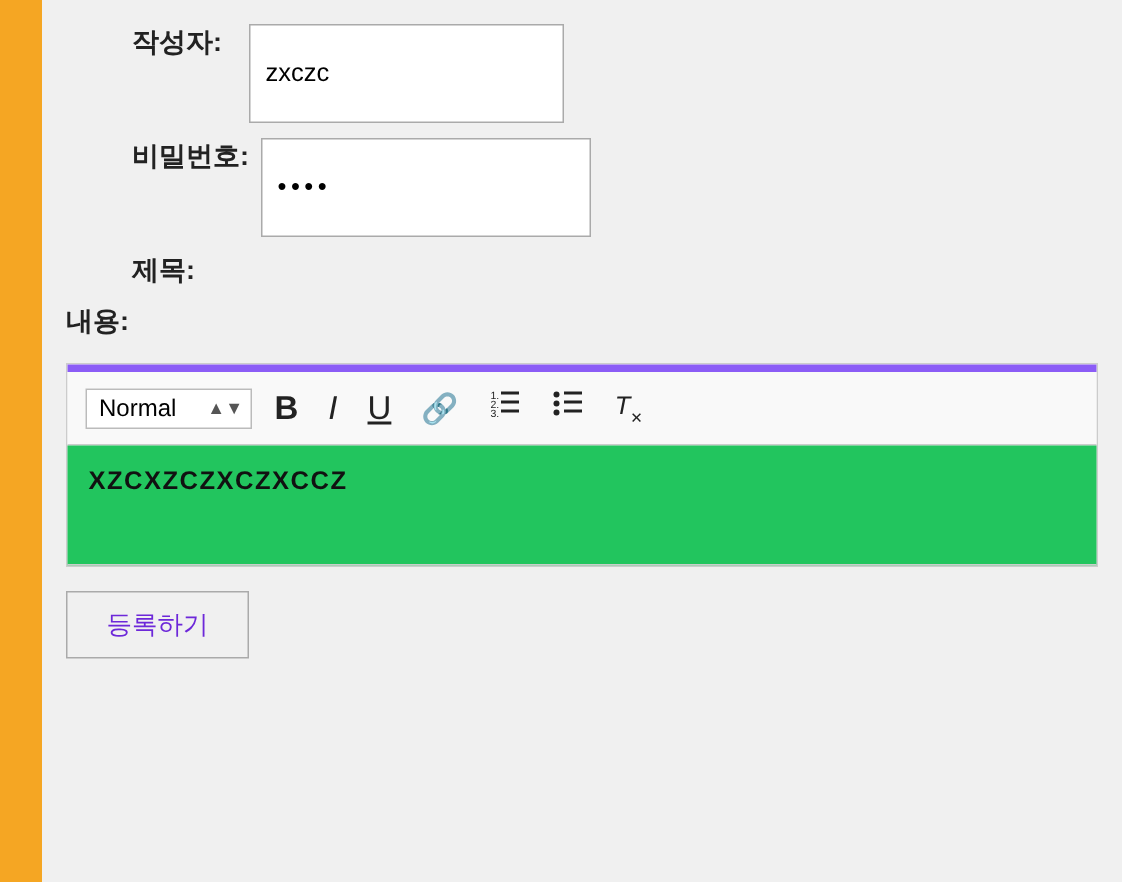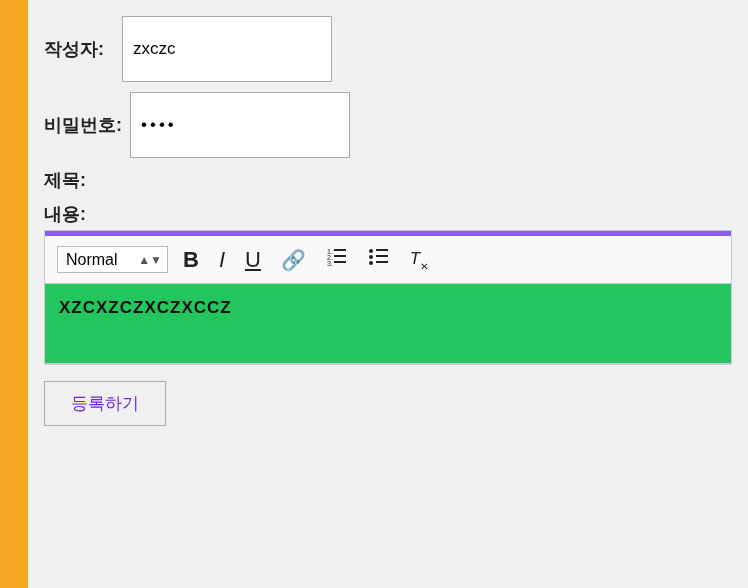"작성자:" .form-row { align-items: center -> none; margin-left: none -> 44px }
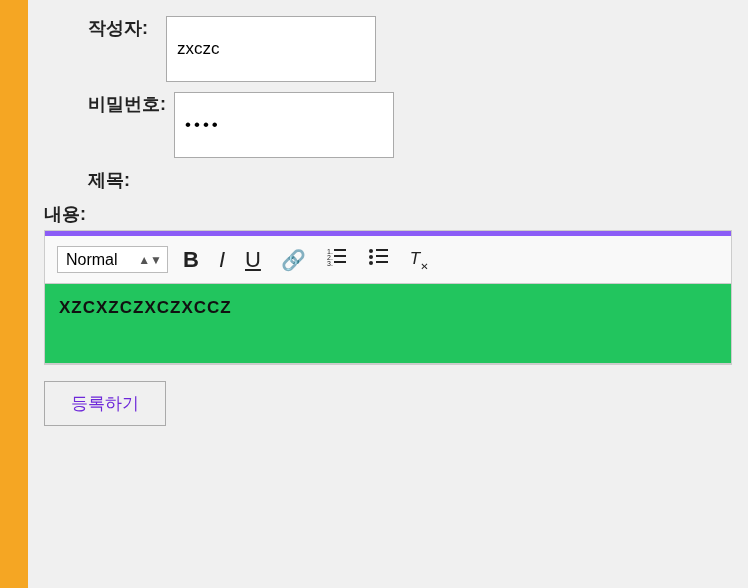"내용:" .content-row { margin-bottom: 4px -> 16px }
